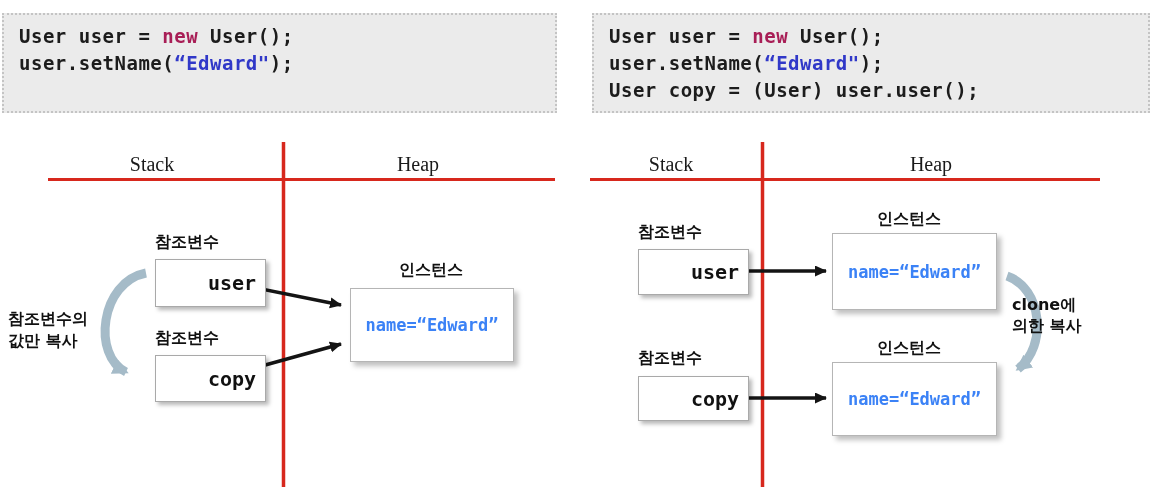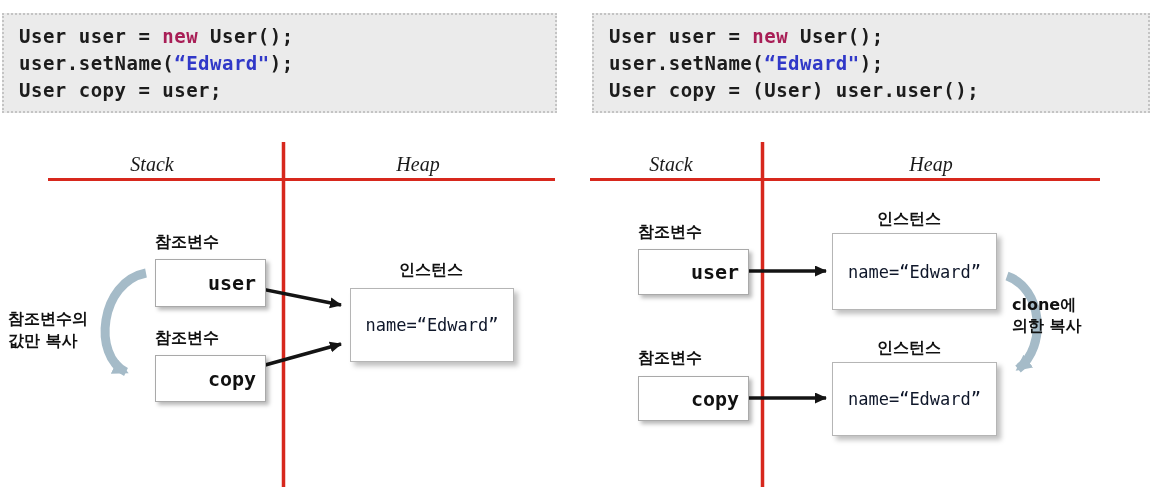"User copy = user;" div.code-line { html: <div><span>User copy = user;</span></div> -> none }
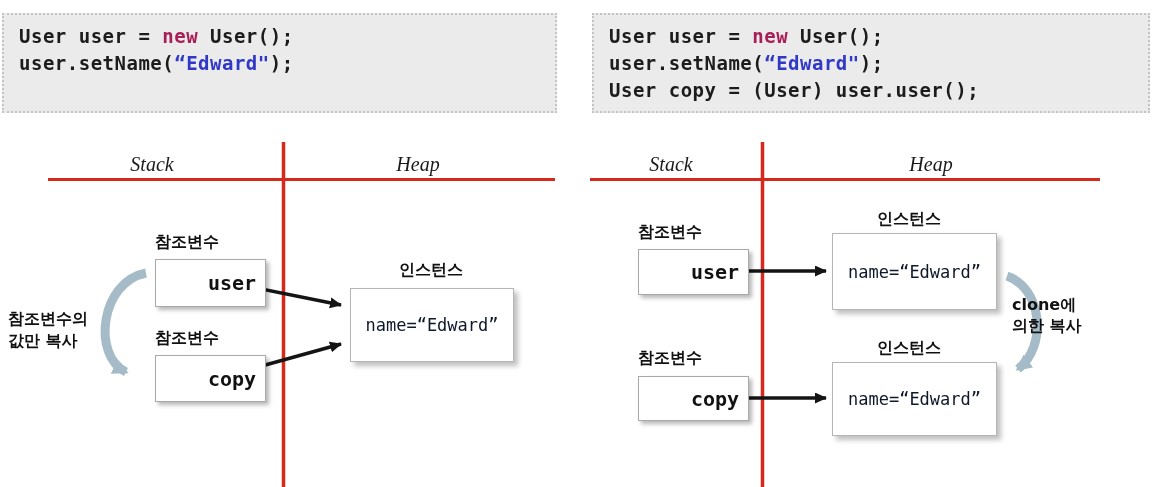"Stack" .mem-label { font-style: italic -> none }
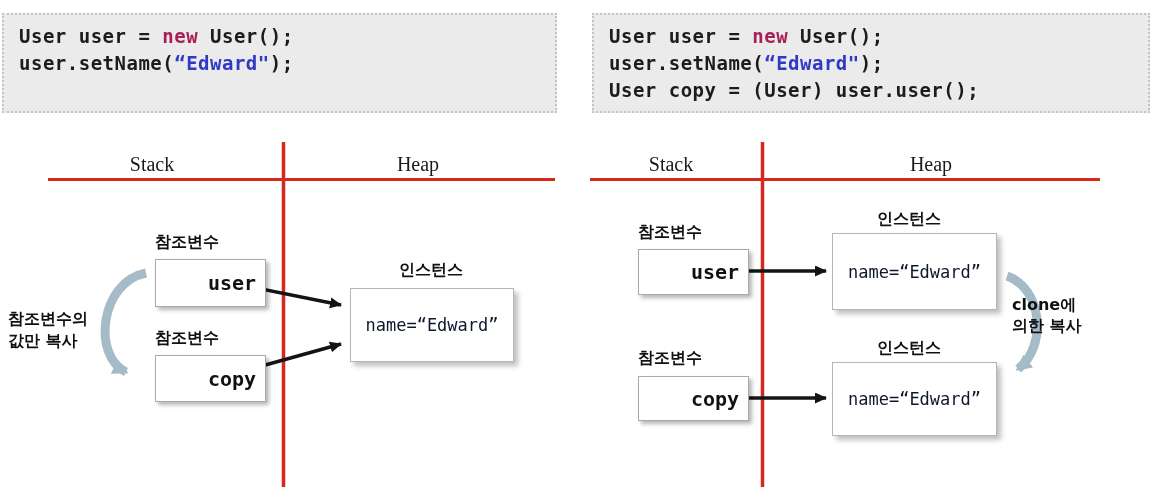"name=“Edward”" .inst-box { color: #0f172a -> #3b82f6; font-weight: normal -> bold }
